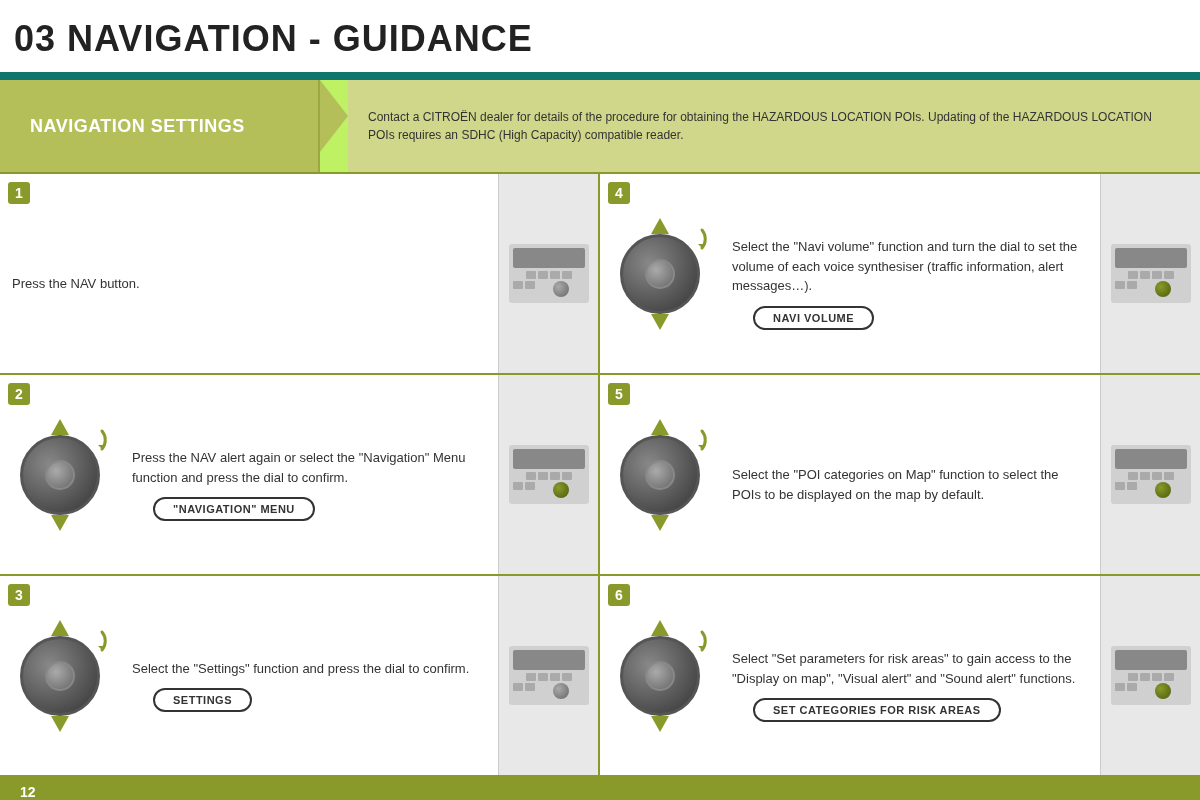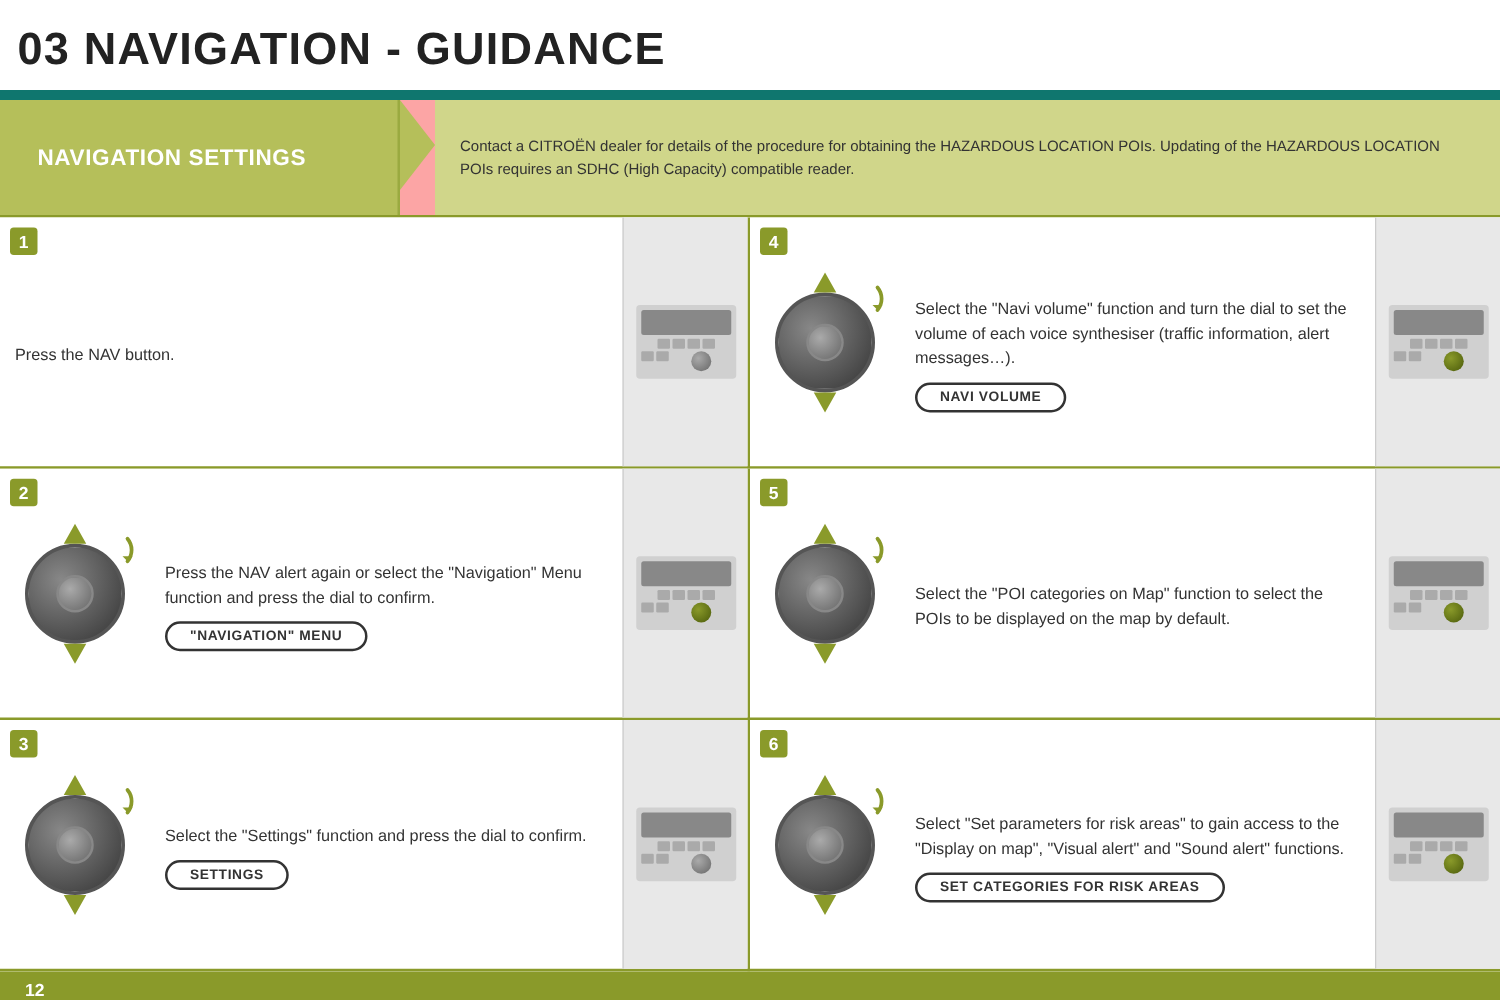"NAVIGATION SETTINGS" .nav-settings-bar { background: #fca5a5 -> #bef264 }
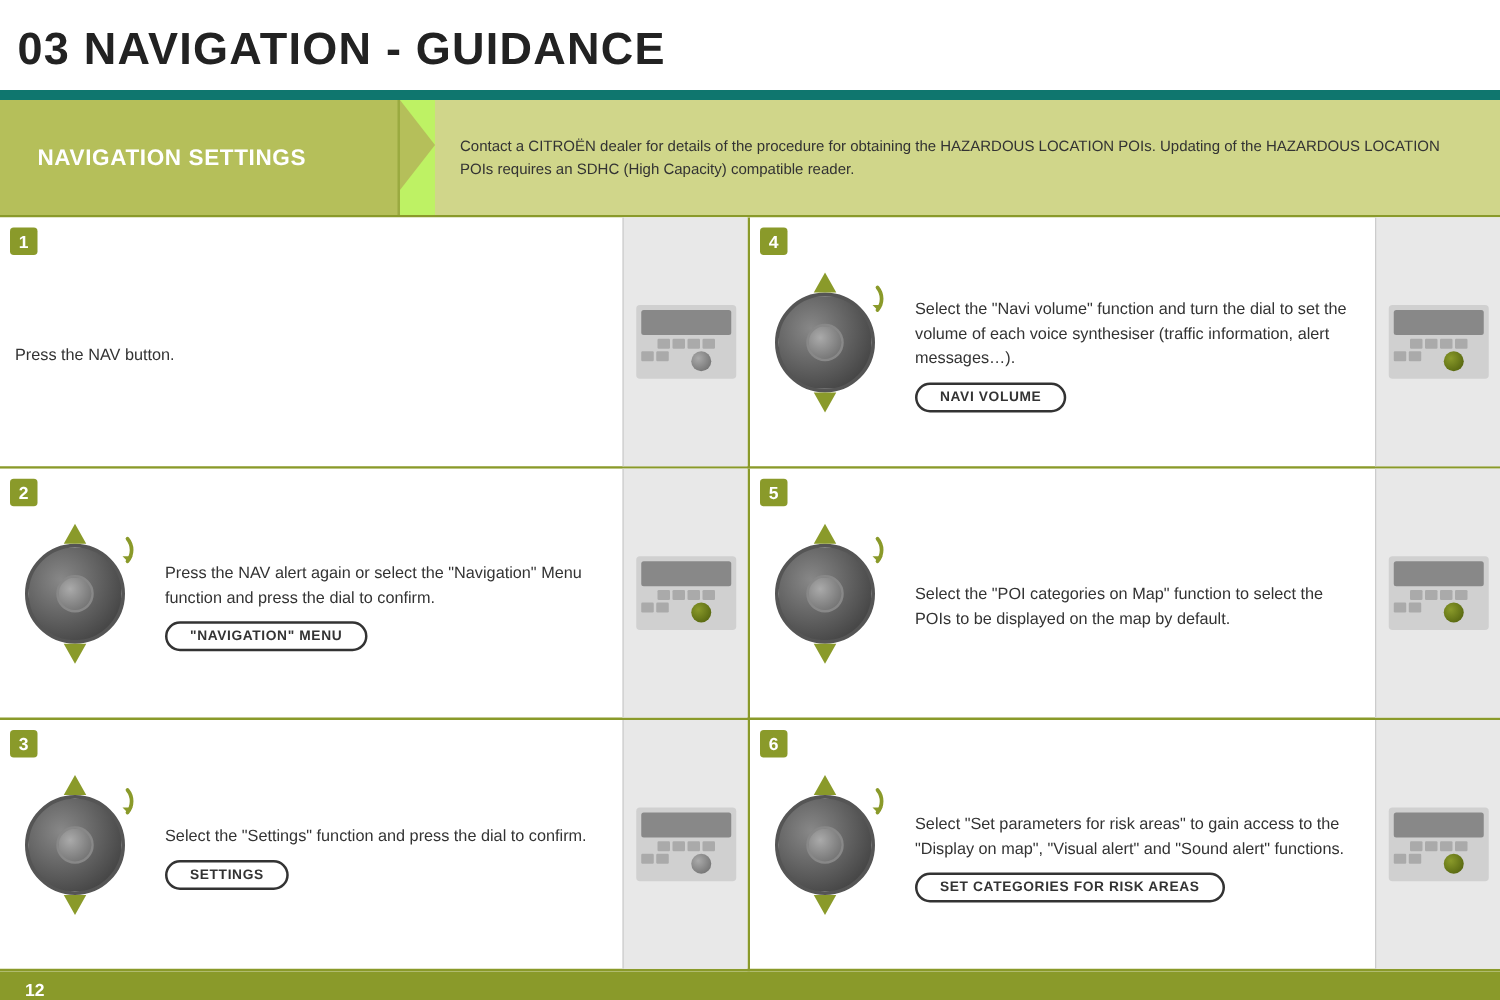"NAVI VOLUME" .step-button { margin-left: none -> 21px }
